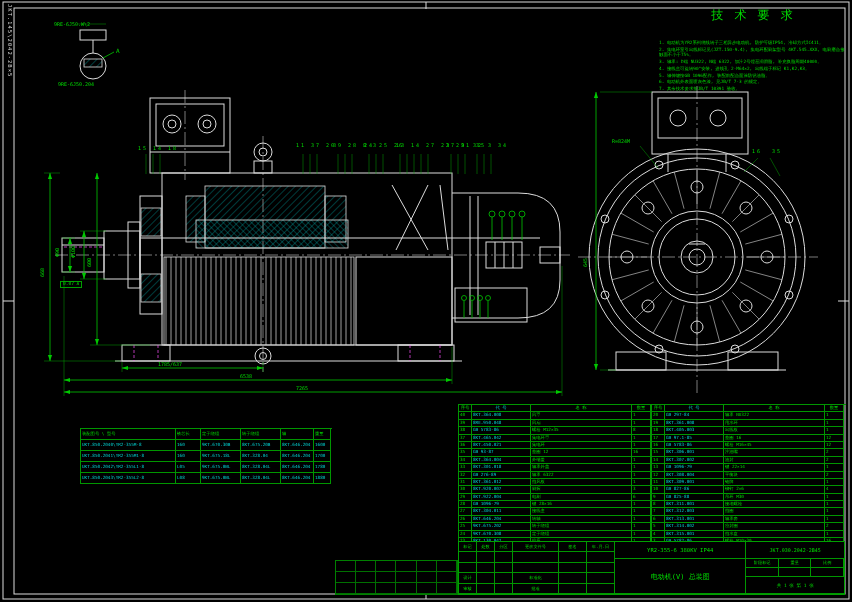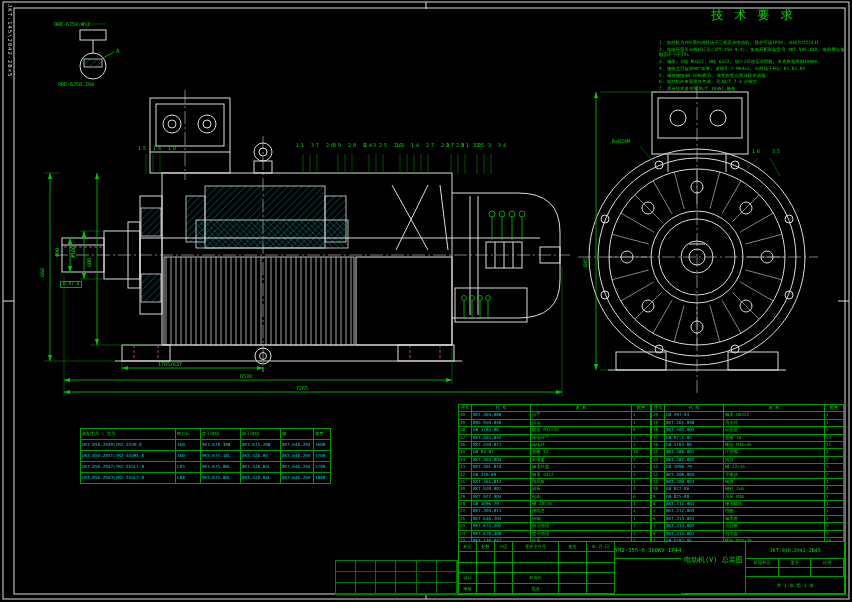"电动机(V) 总装图" .midz { flex-direction: row -> column }
